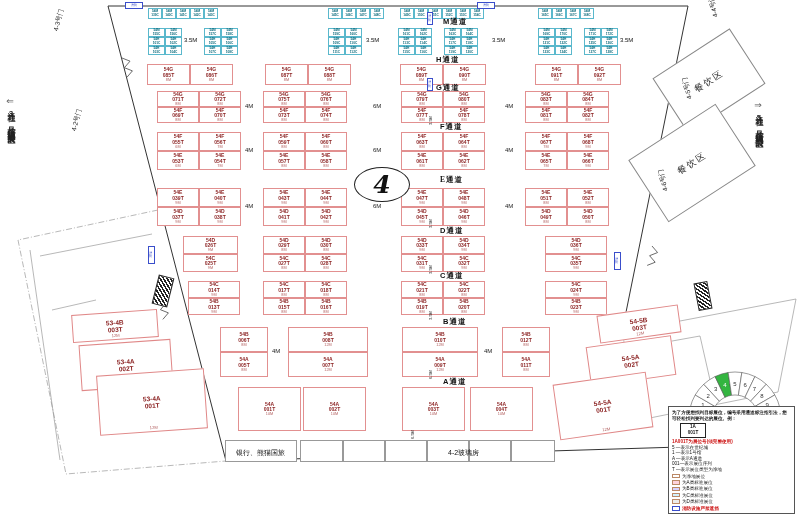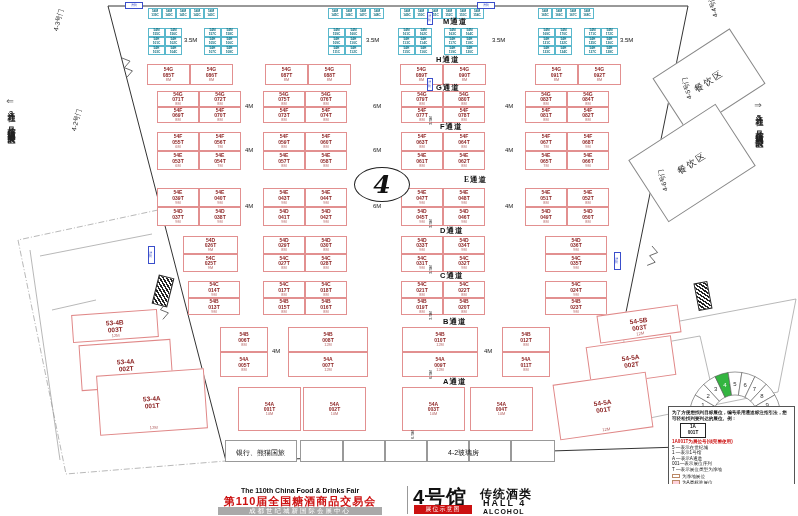"E通道" div.aisle { left: 464px -> 440px }
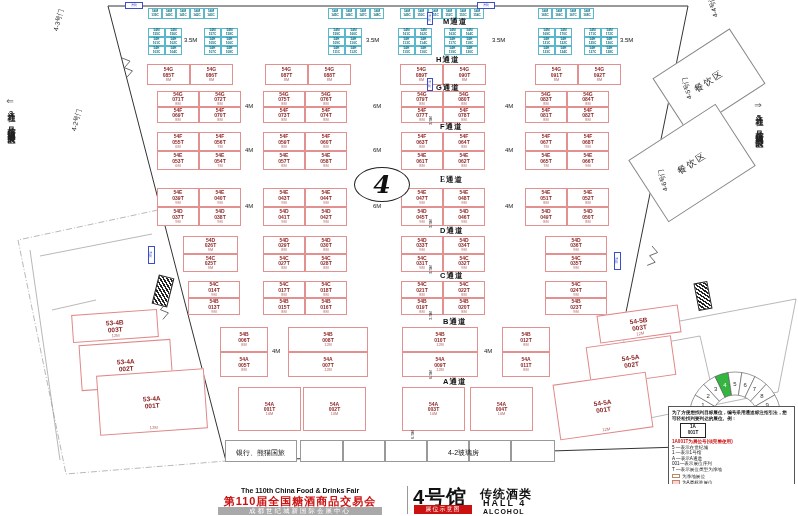"第110届全国糖酒商品交易会" div { html: <div> <div>The 110th China Food &amp; Drinks Fair</div> <div>第110届全国糖酒商品交易会</div> <div>成都世纪城新国际会展中心</div> <div></div> <div>4号馆</div> <div>展位示意图</div> <div>传统酒类</div> <div>HALL 4</div> <div>ALCOHOL</div> </div> -> none }
